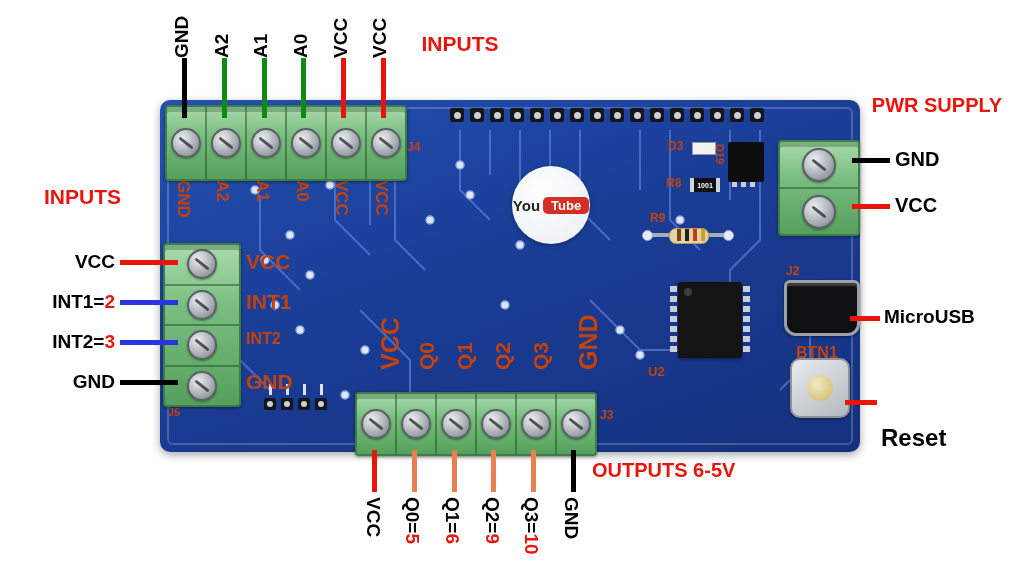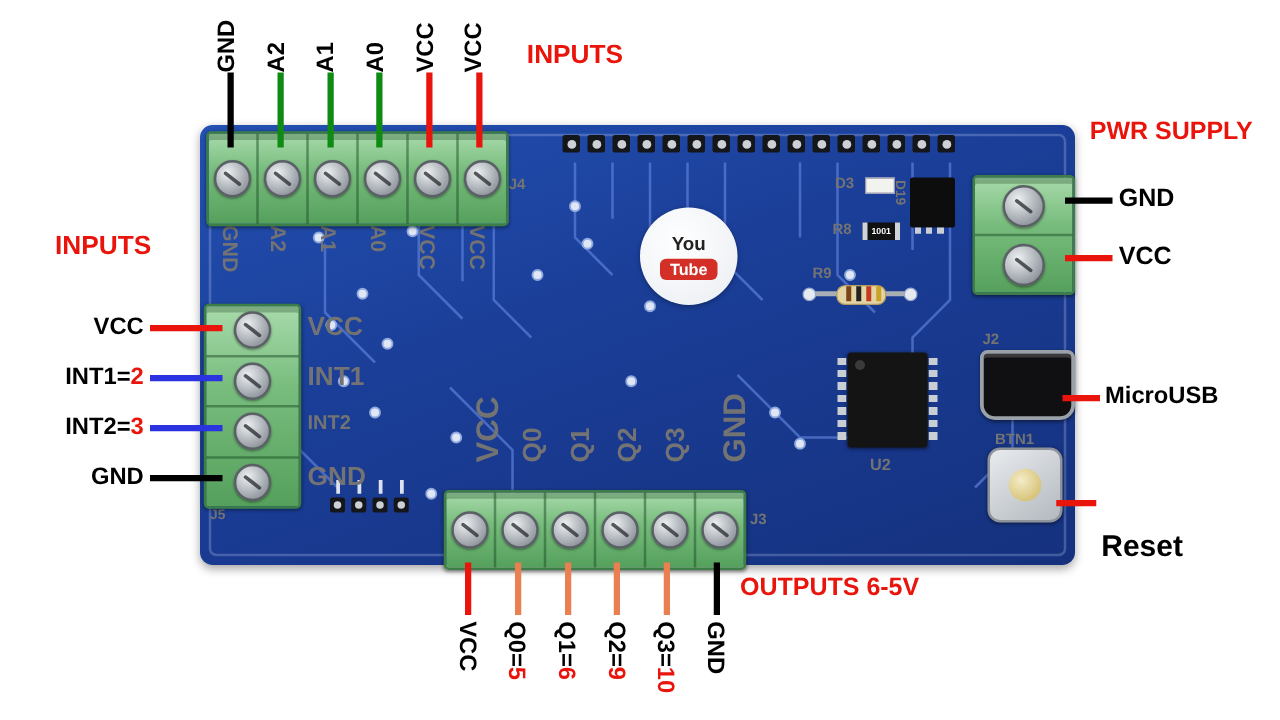"J4" .silk { color: #737373 -> #c2410c }
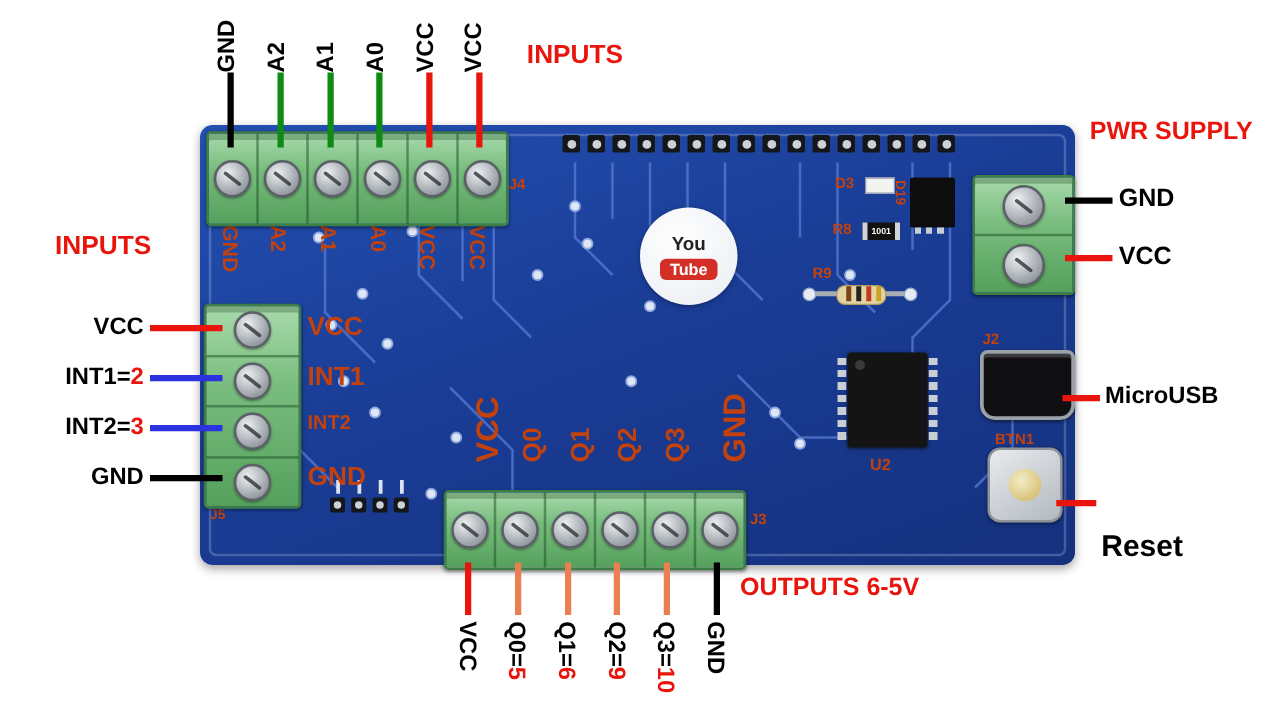"You" .logo { flex-direction: column -> none }
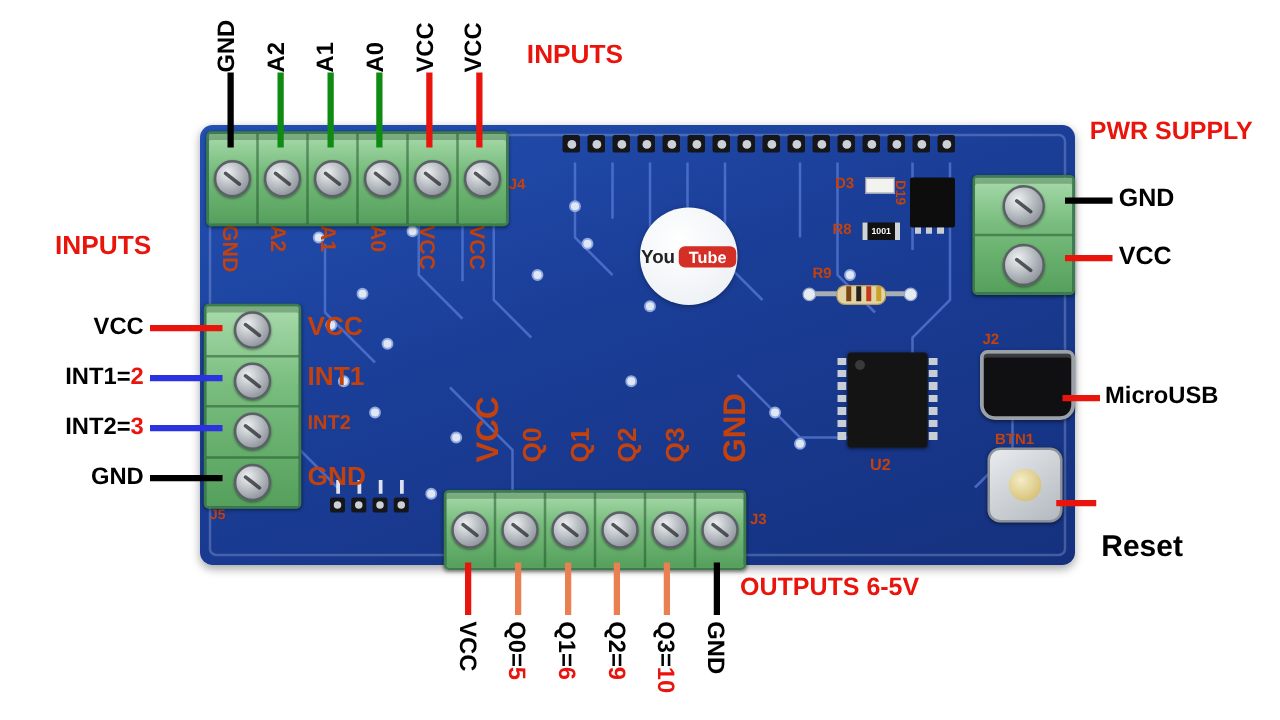"BTN1" div.silk { font-size: 12px -> 16px }
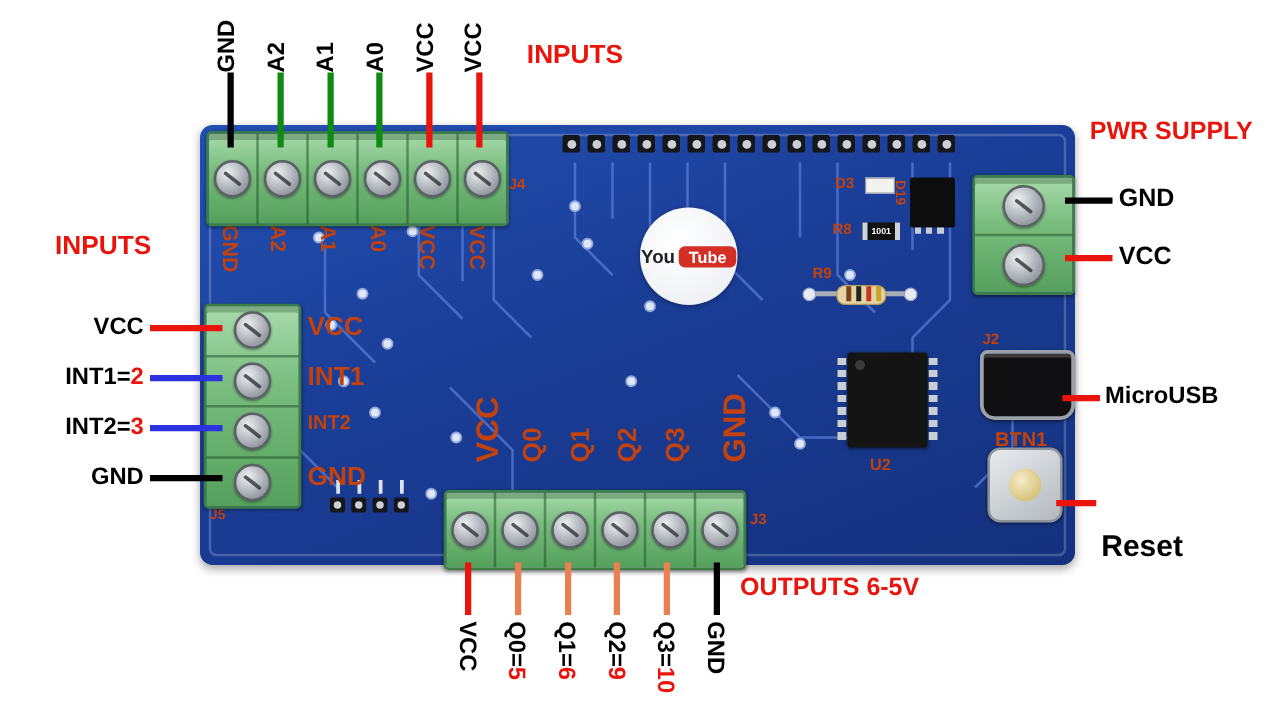"U2" div.silk { left: 696px -> 648px }
